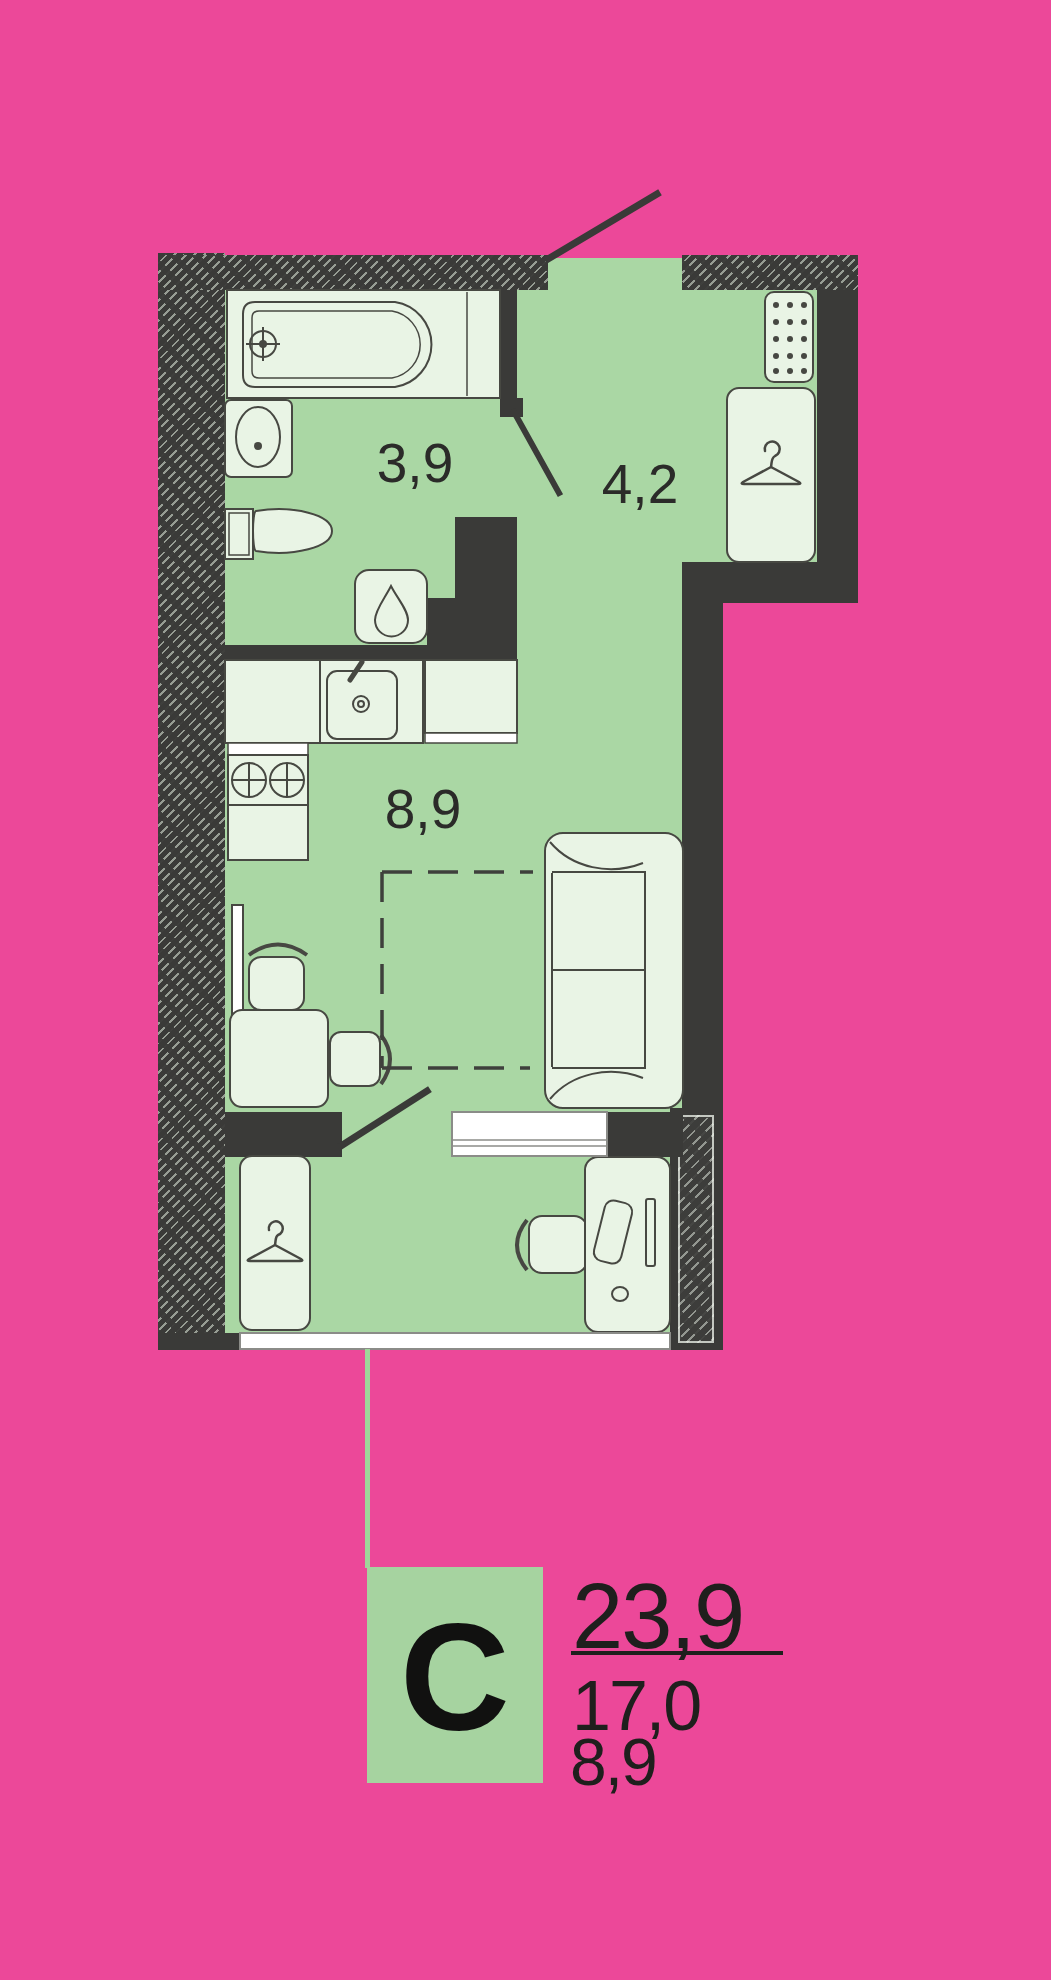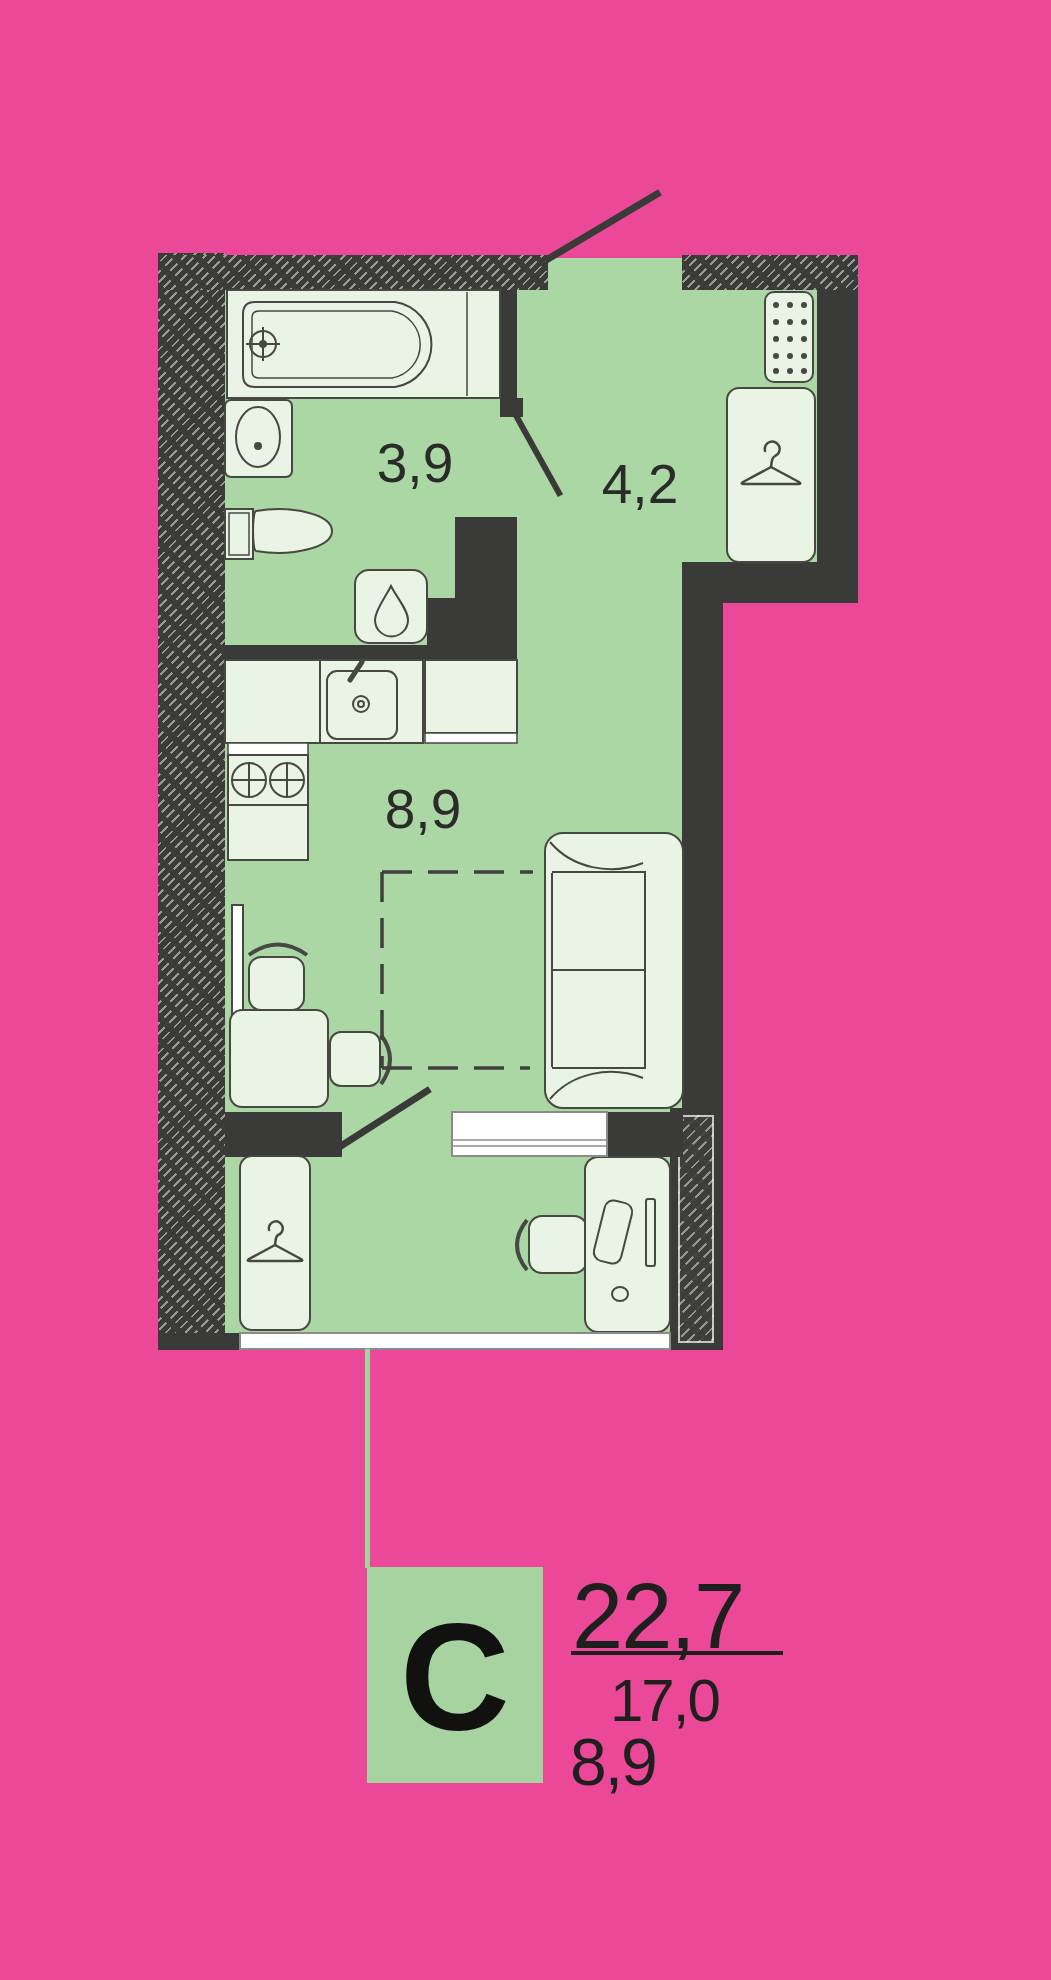"22,7" div.stamp-num { text: 22,7 -> 23,9 }
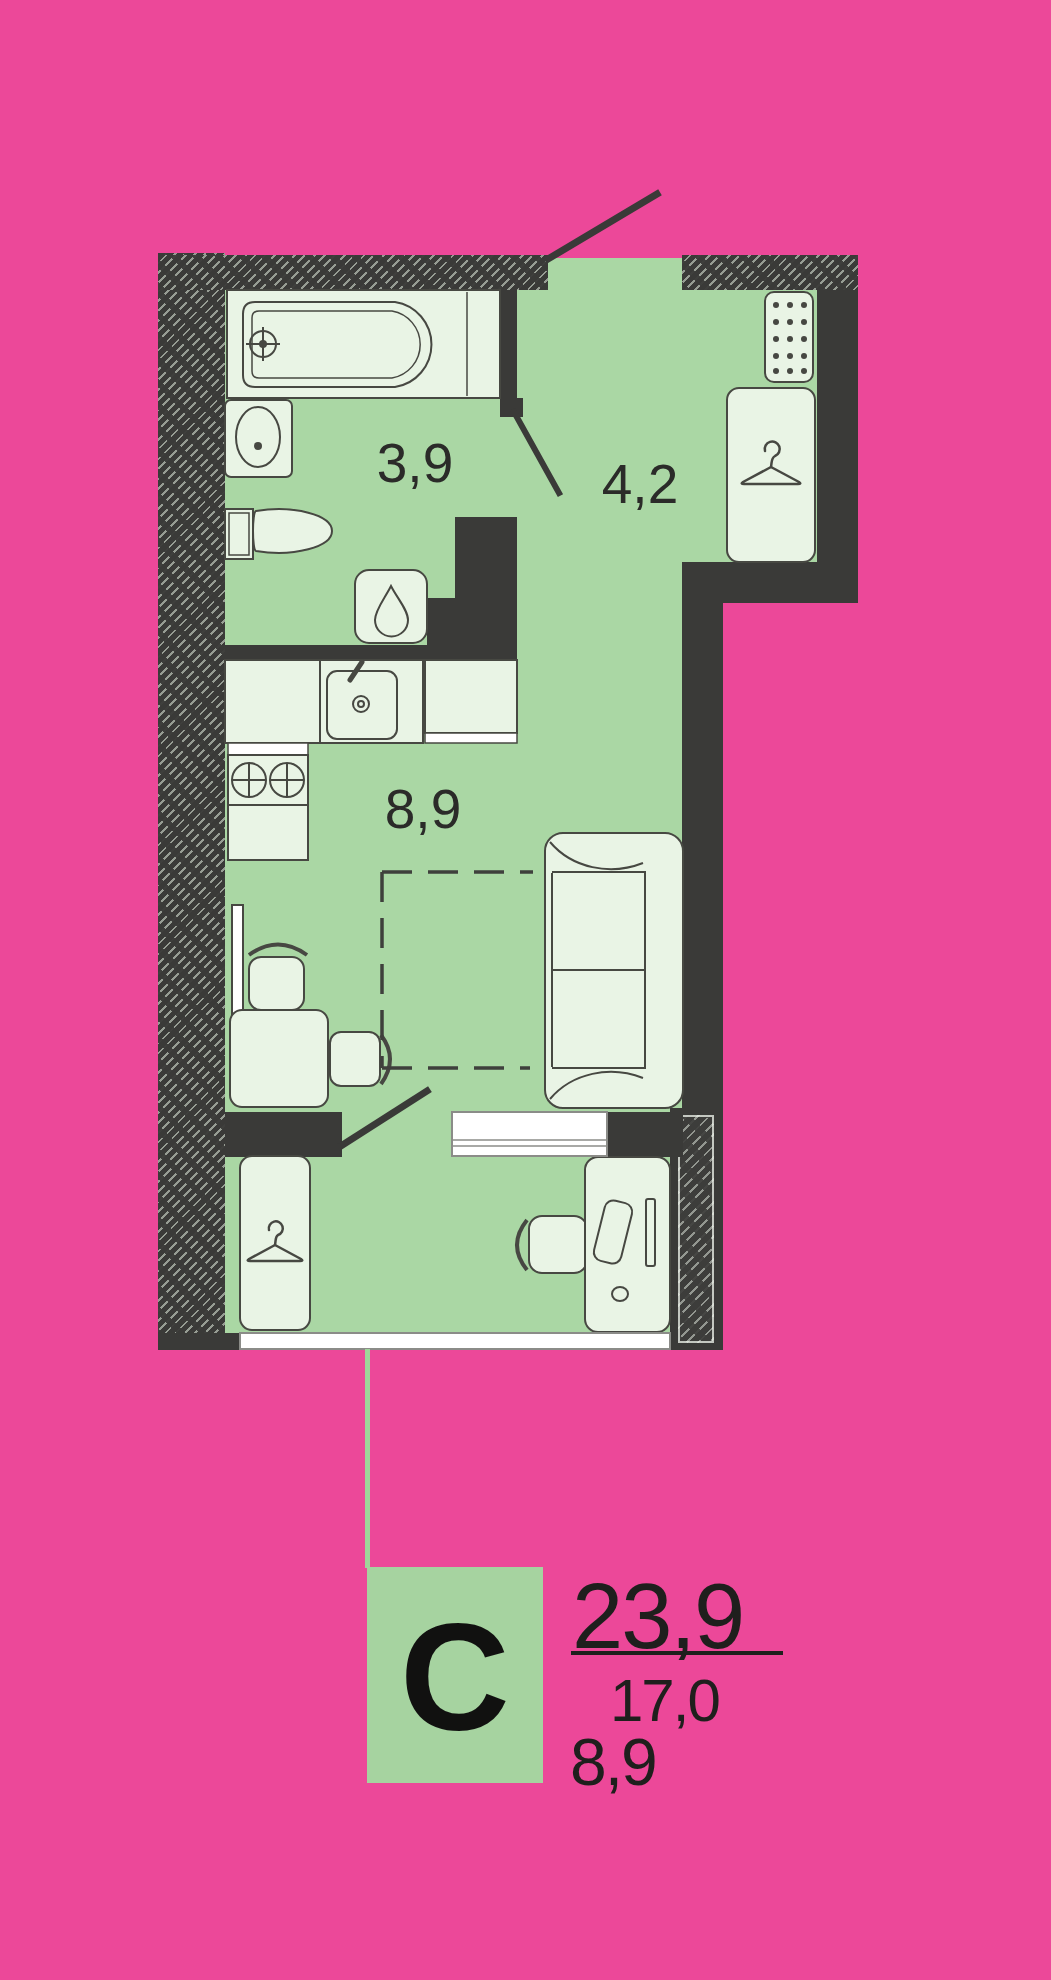"17,0" .stamp-mid { font-size: 60px -> 70px; margin-left: 38px -> none }
